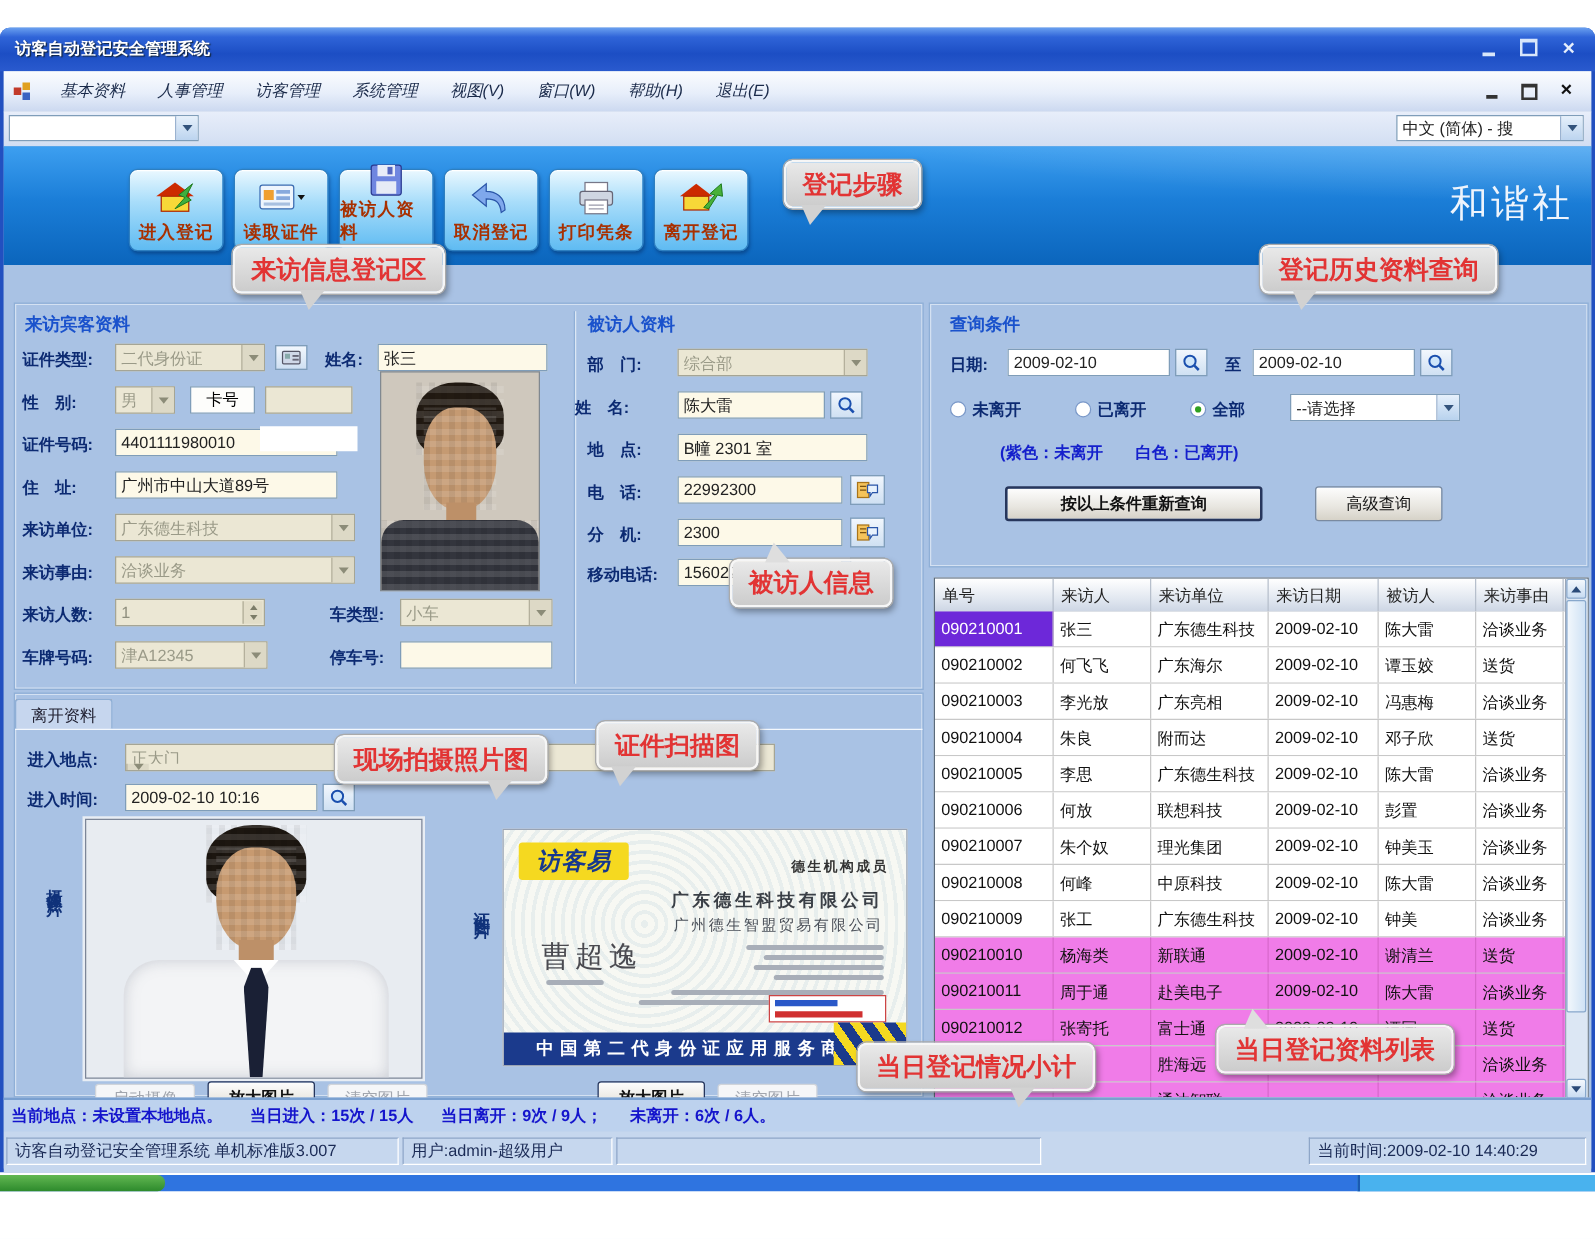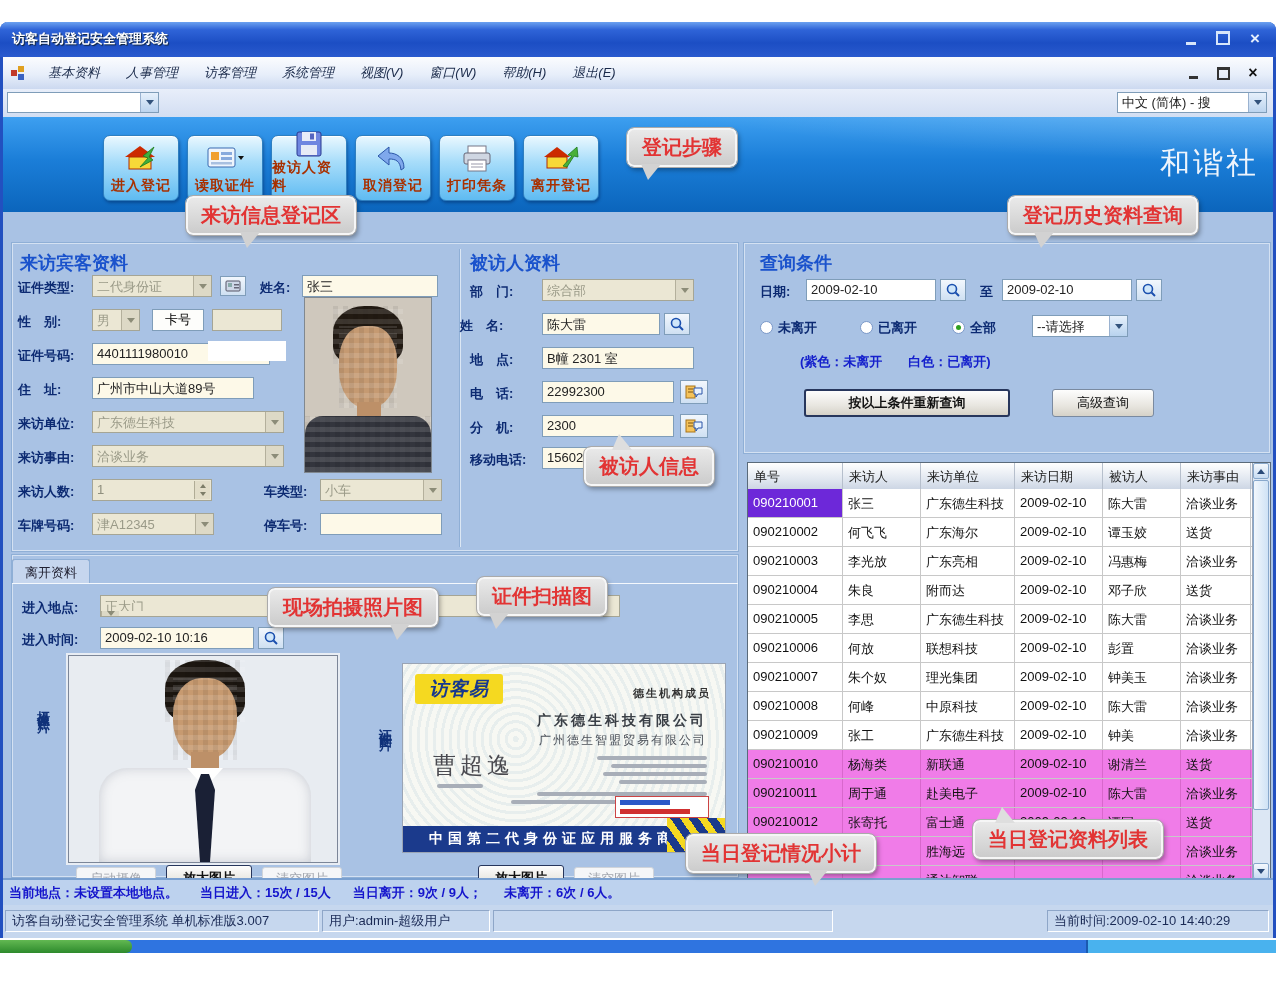"来访宾客资料" .sect-title { font-size: 18px -> 14px }
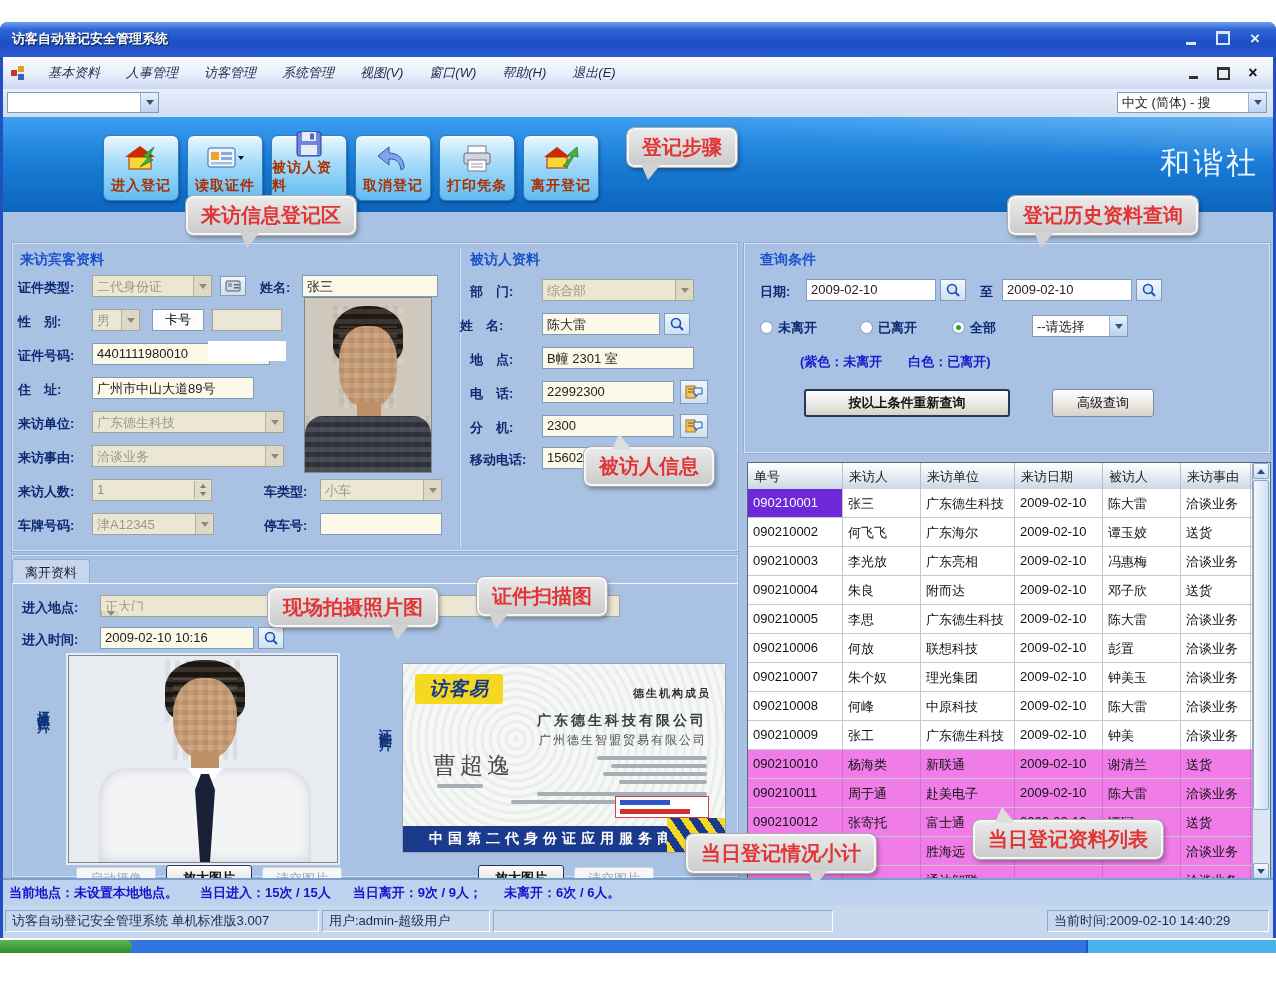"--请选择" div.cmbx { width: 96px -> 136px }
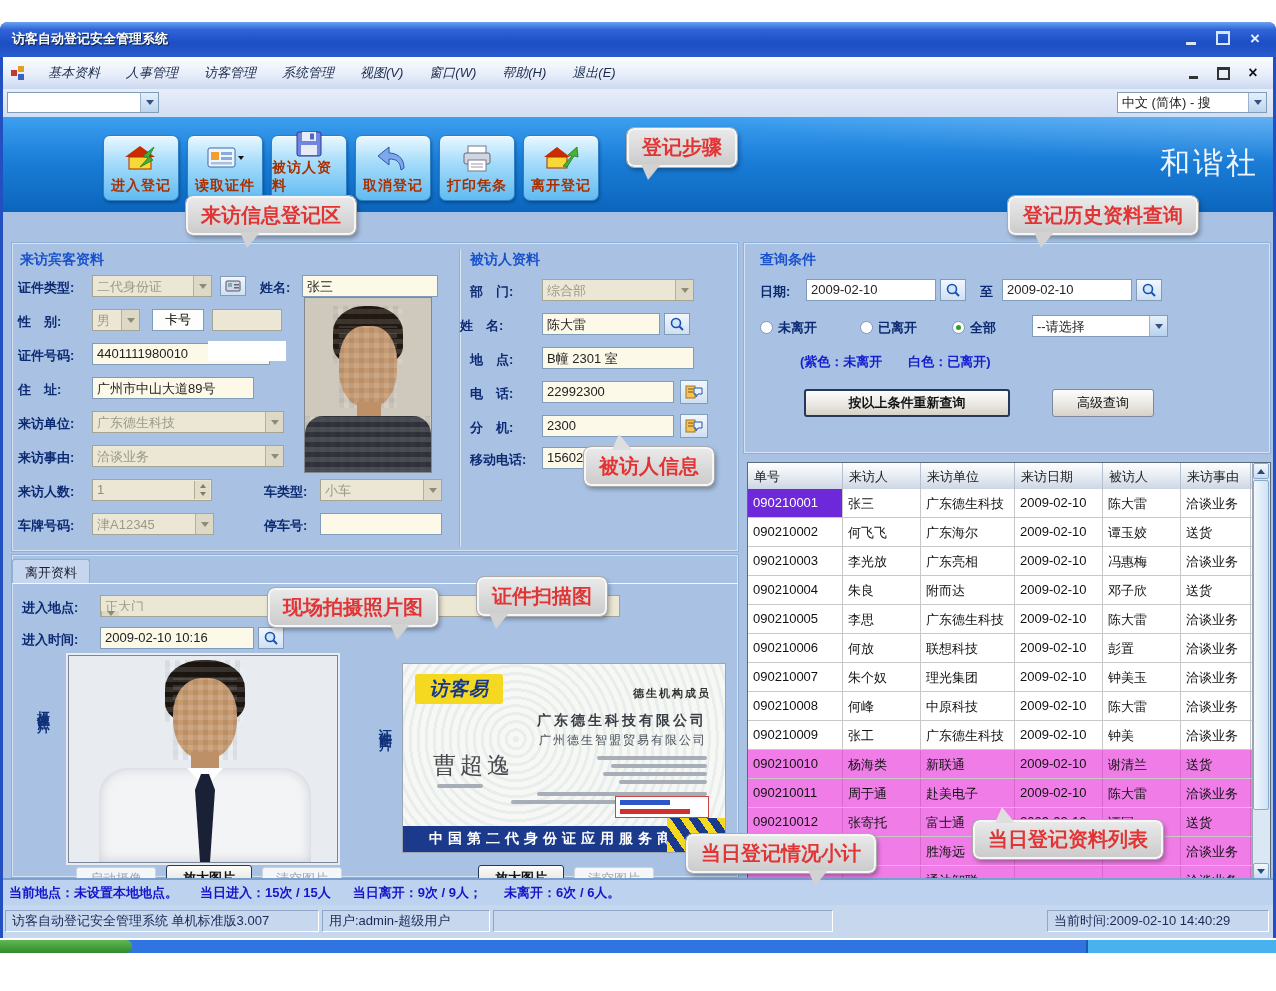"广州市中山大道89号" div.inp { width: 162px -> 178px }
